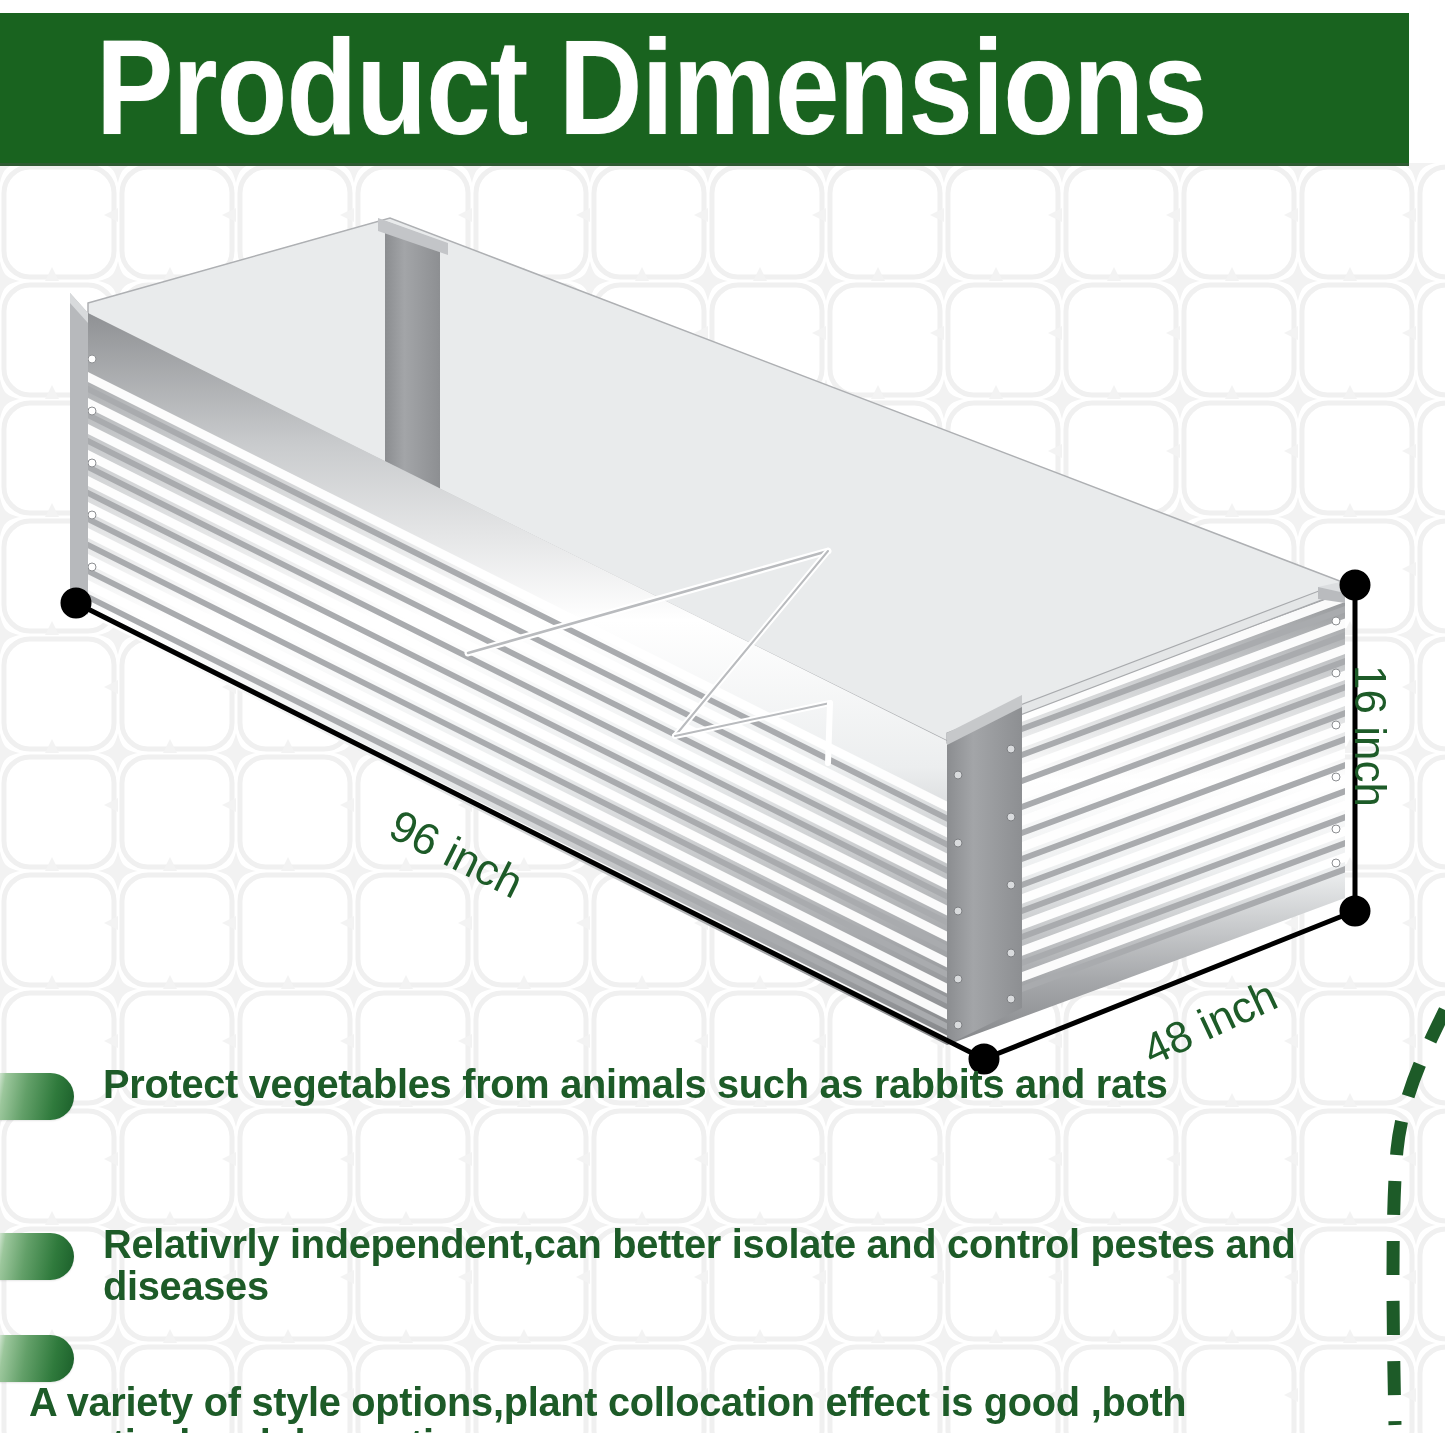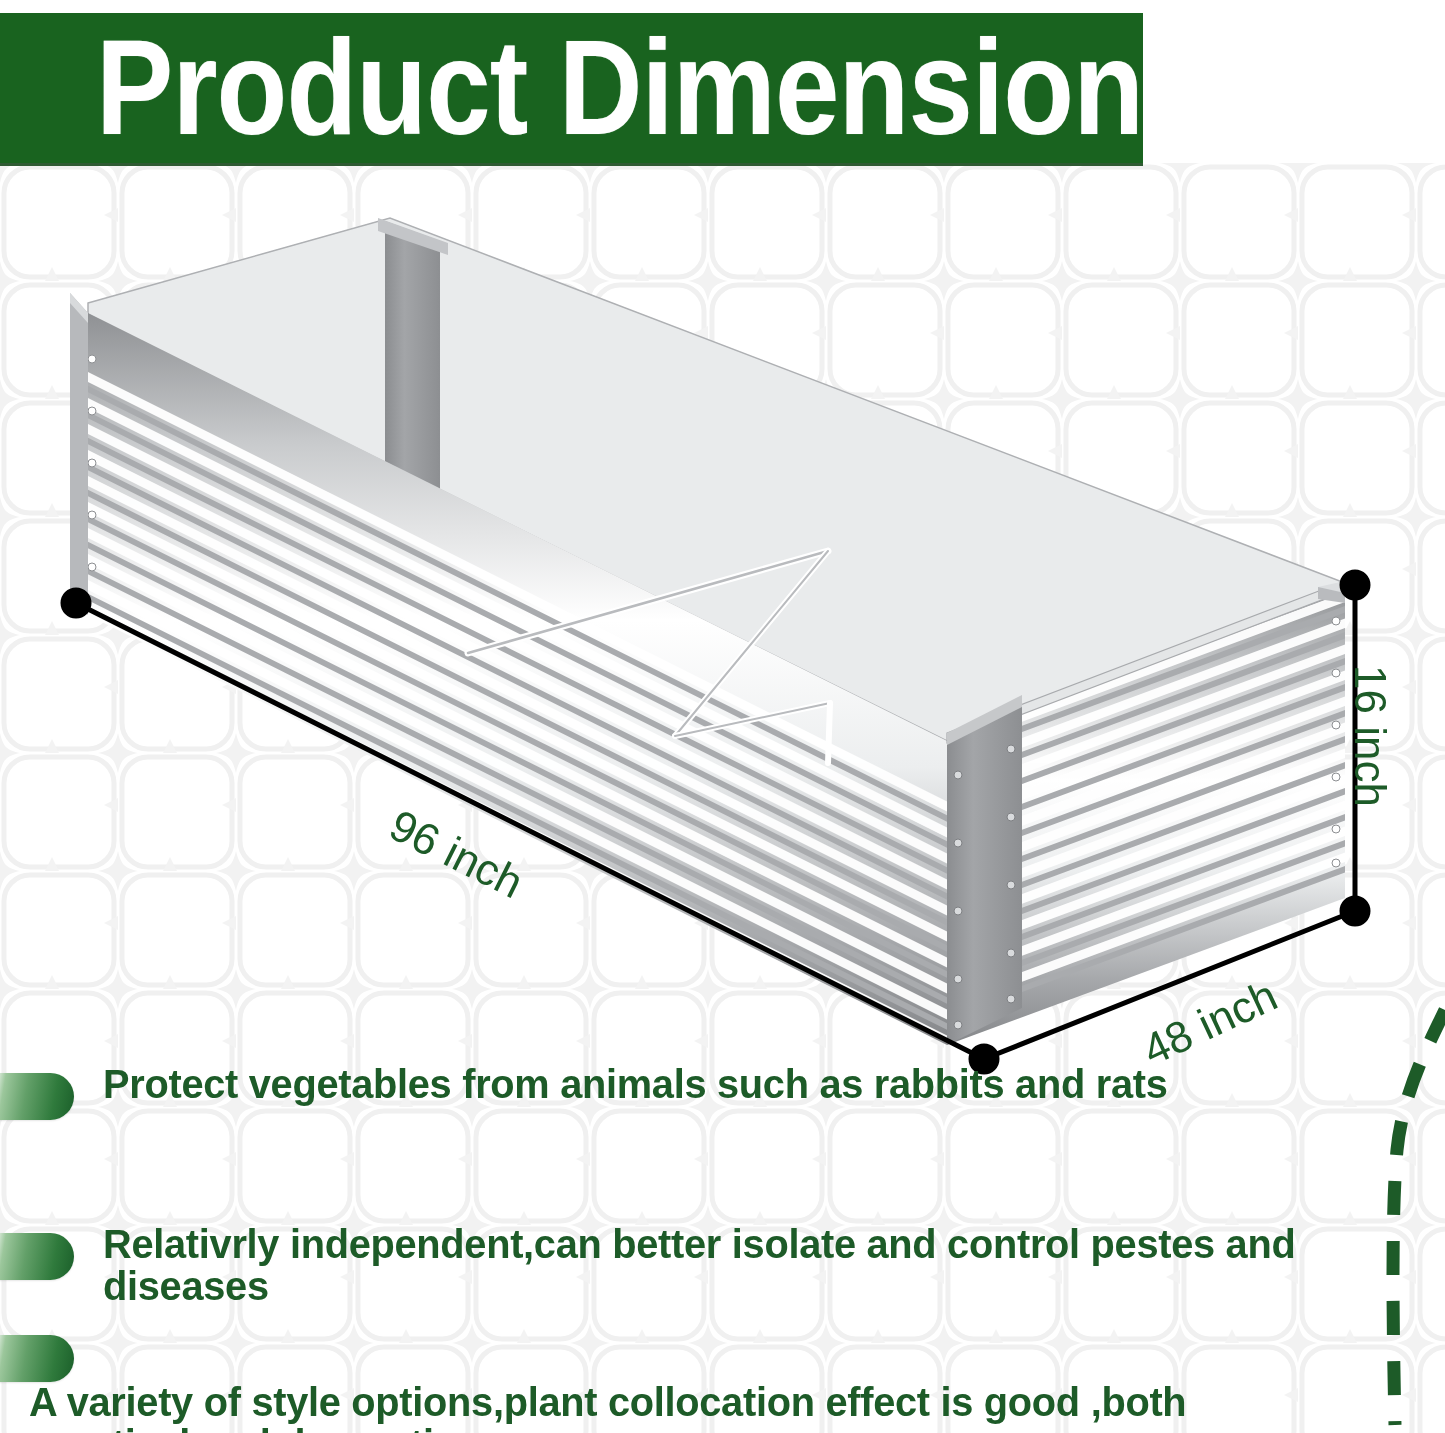"Product Dimensions" #header-banner { width: 1143px -> 1409px }
